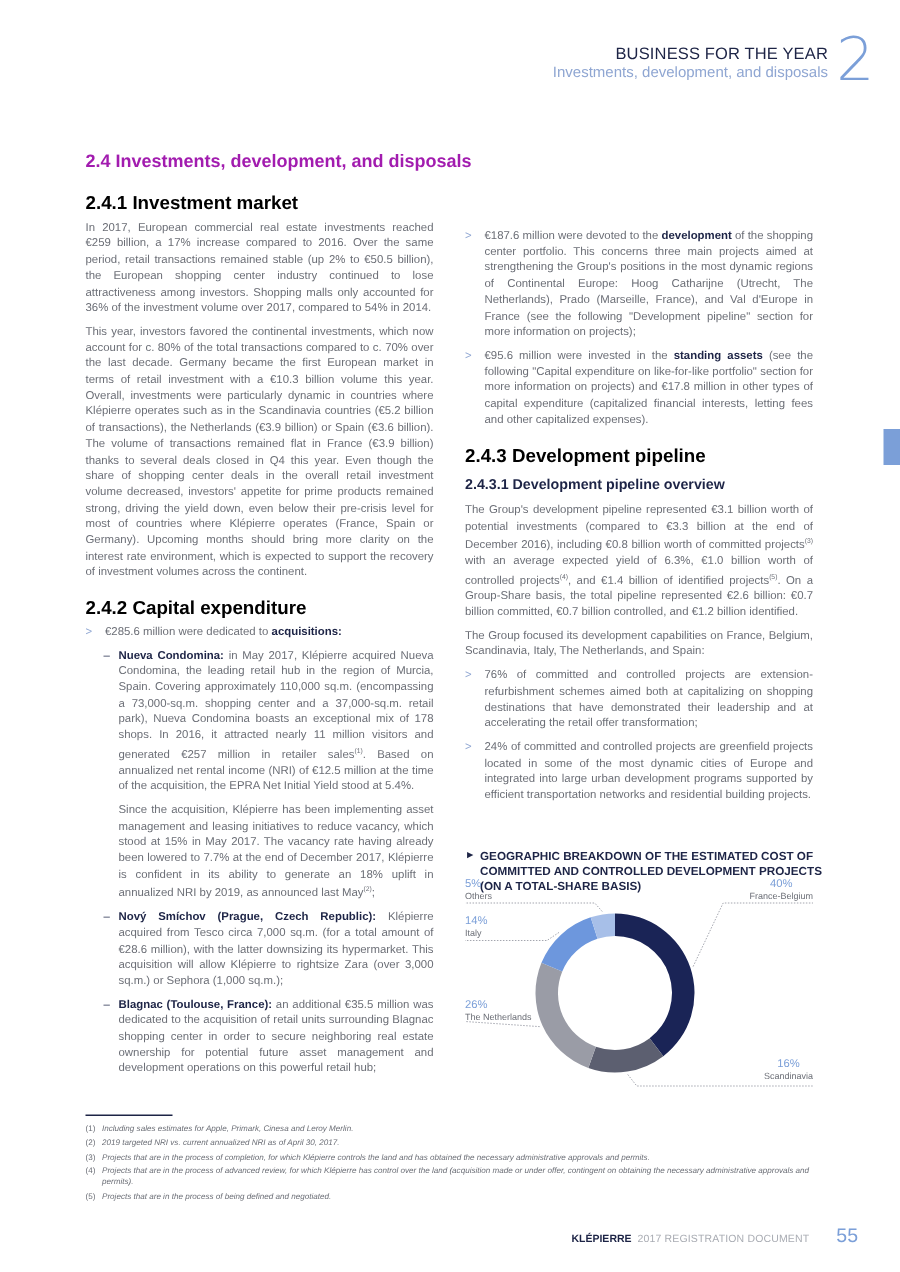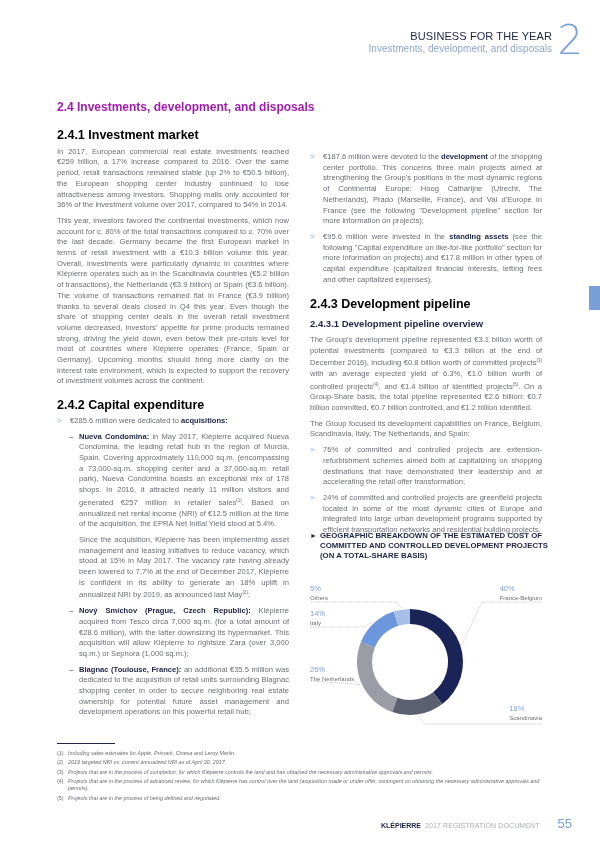"GEOGRAPHIC BREAKDOWN OF THE ESTIMATED" .chart-title { top: 531px -> 566px }
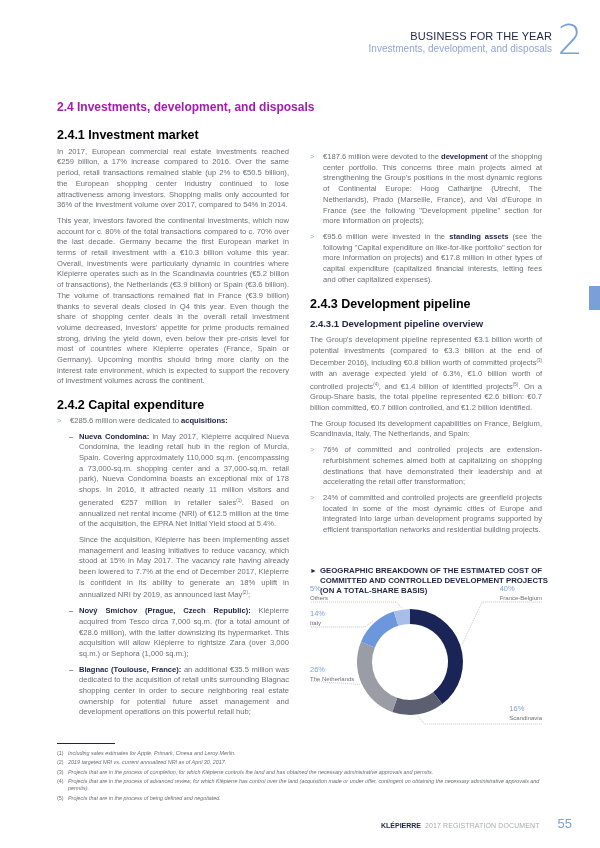"40%" .lbl.r { text-align: left -> center }
